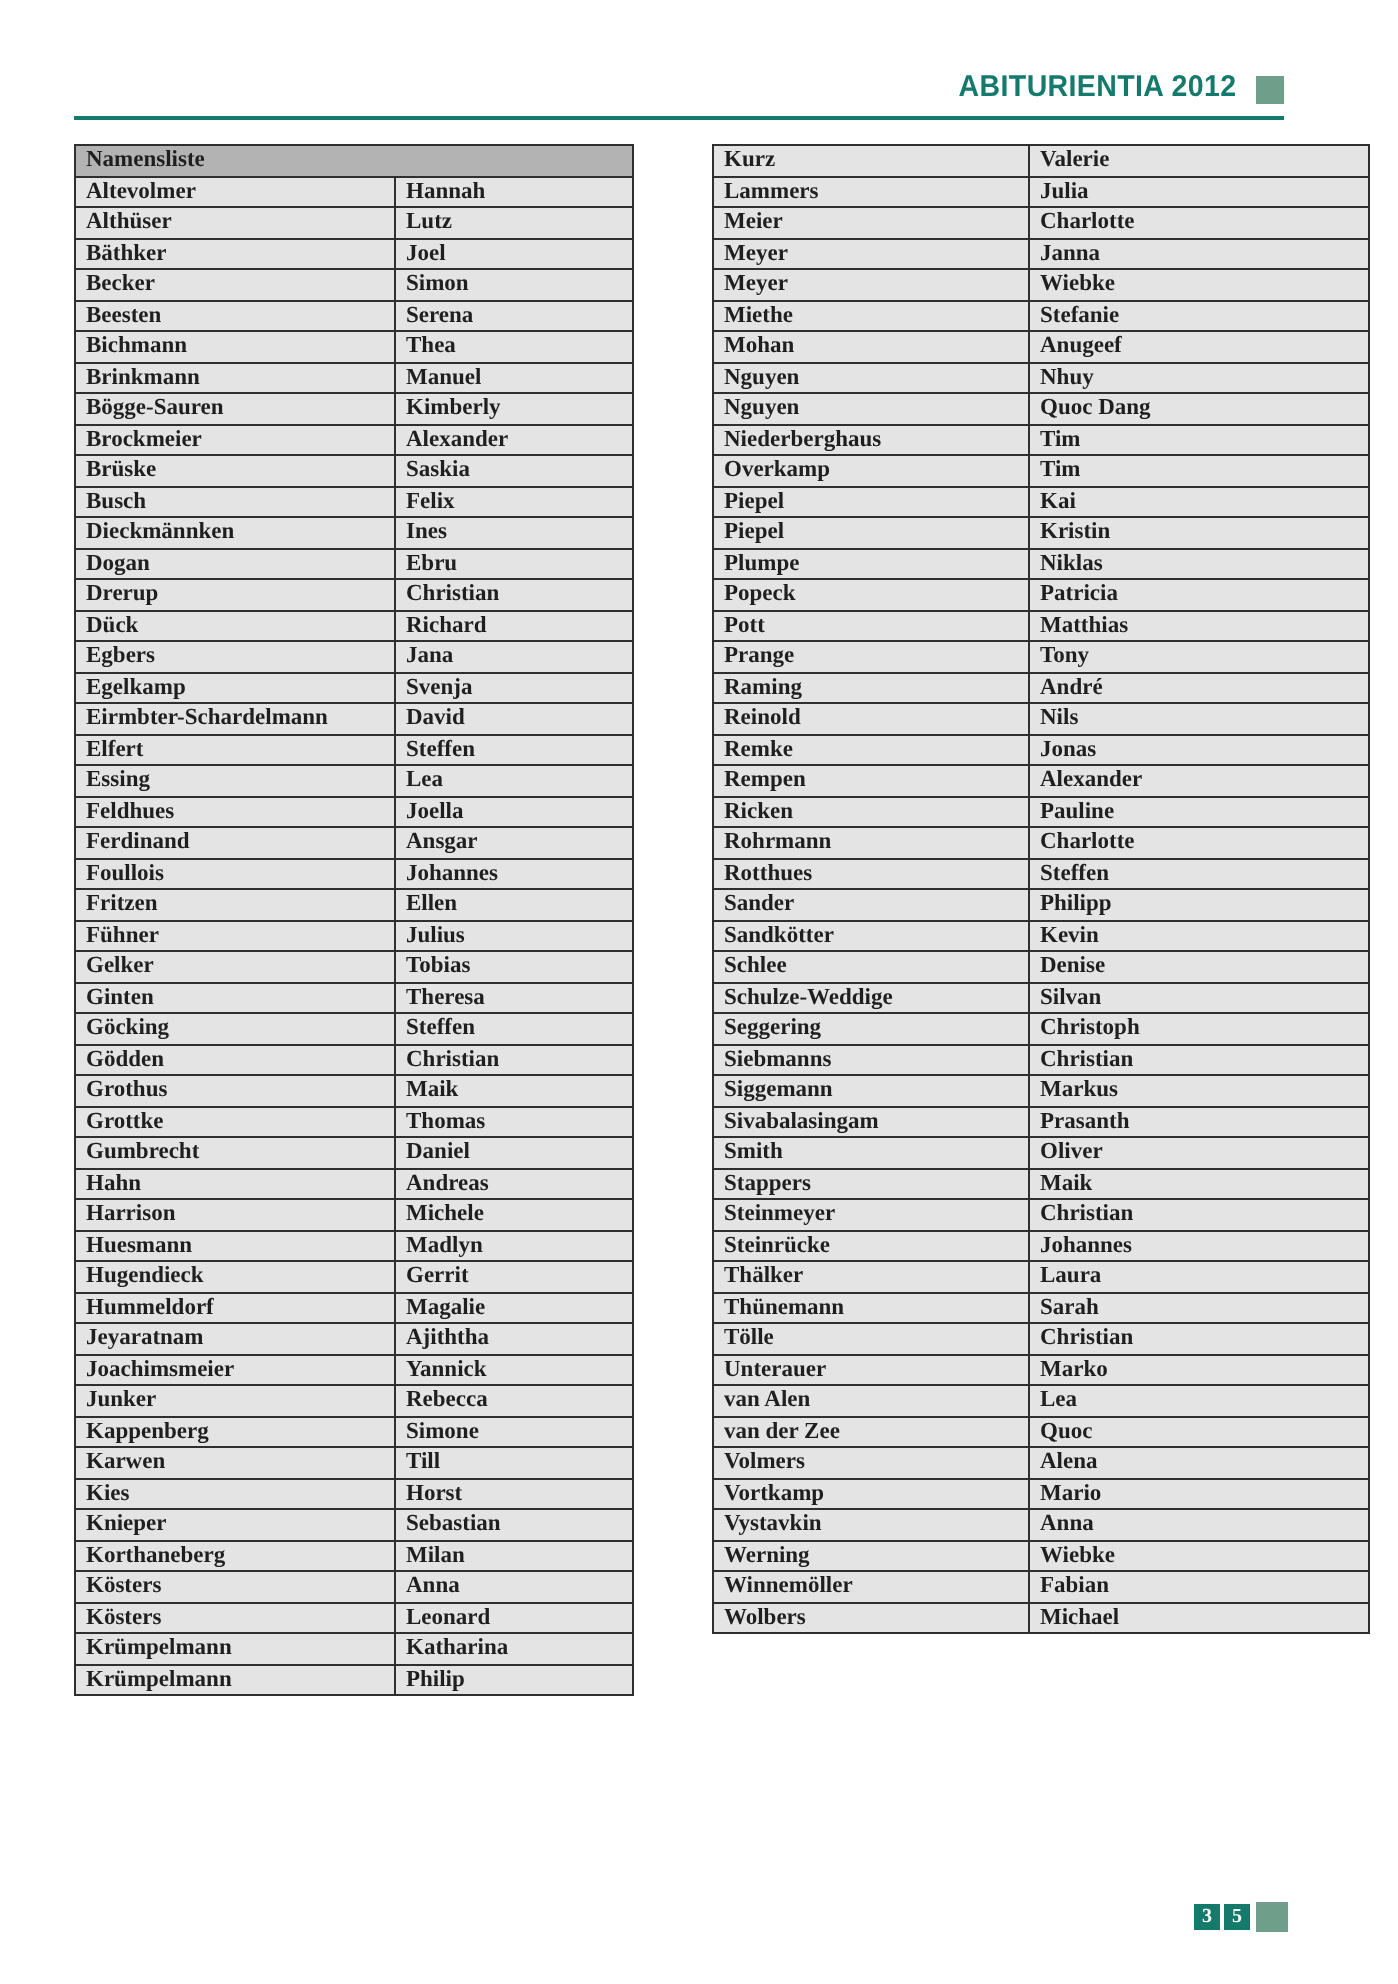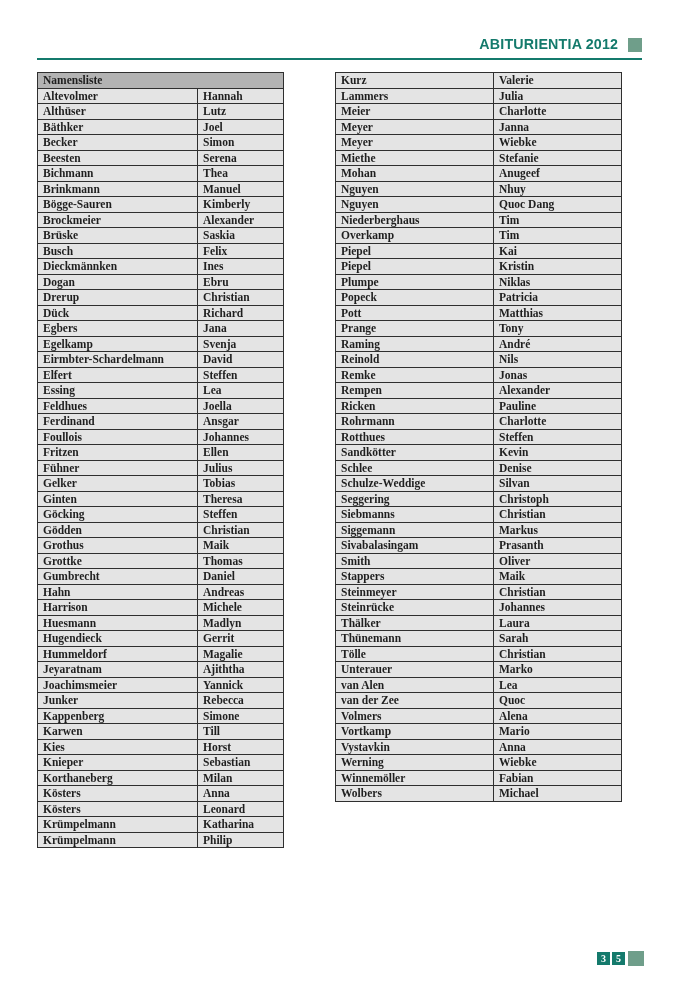"Namensliste" table.name-table.left { width: 247px -> 280px }
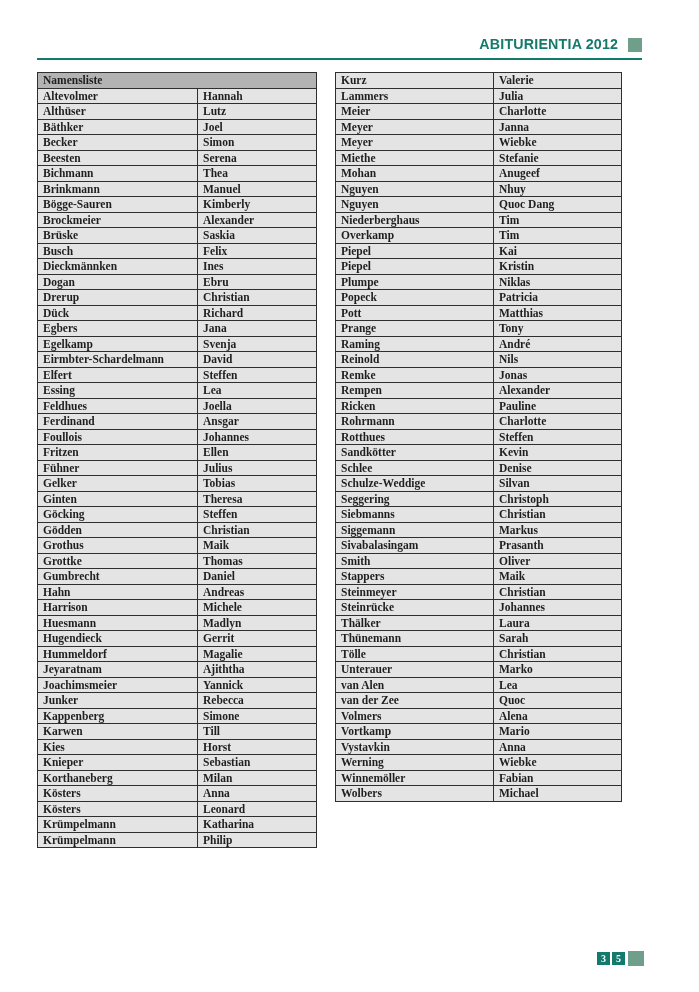"Kurz" table.name-table.right { left: 335px -> 356px; width: 287px -> 329px }
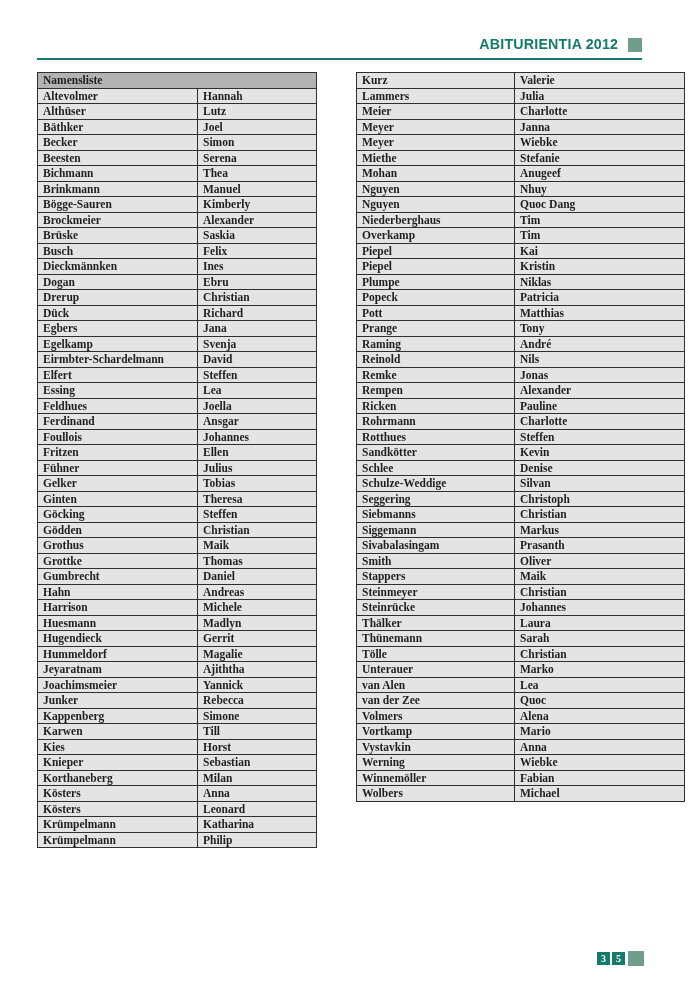"Sander" tr { html: none -> <tr> <td>Sander</td> <td>Philipp</td> </tr> }
